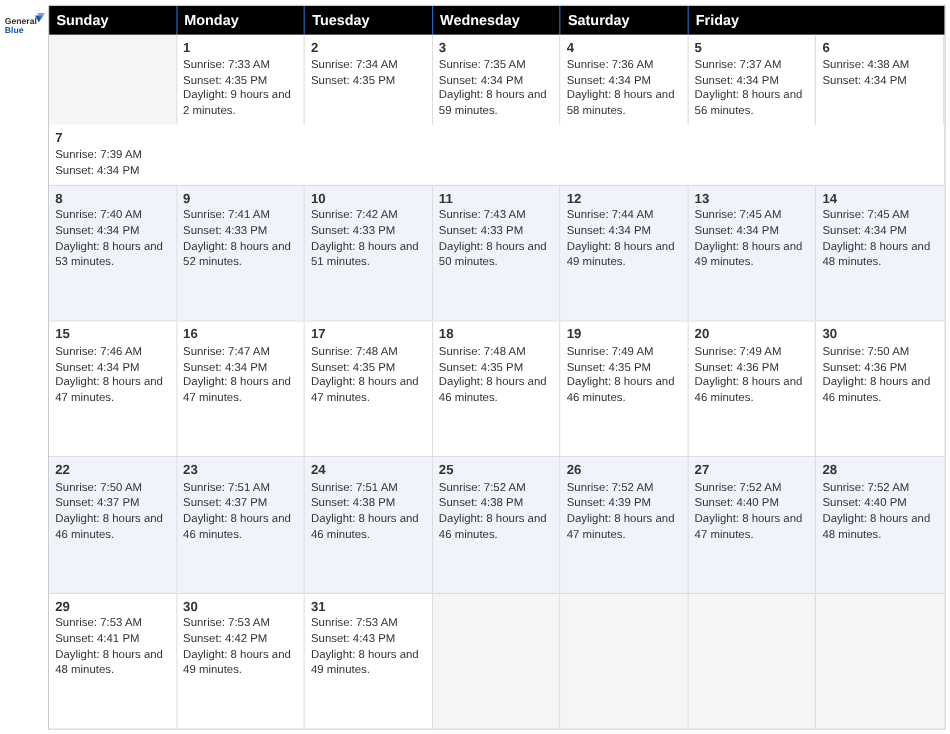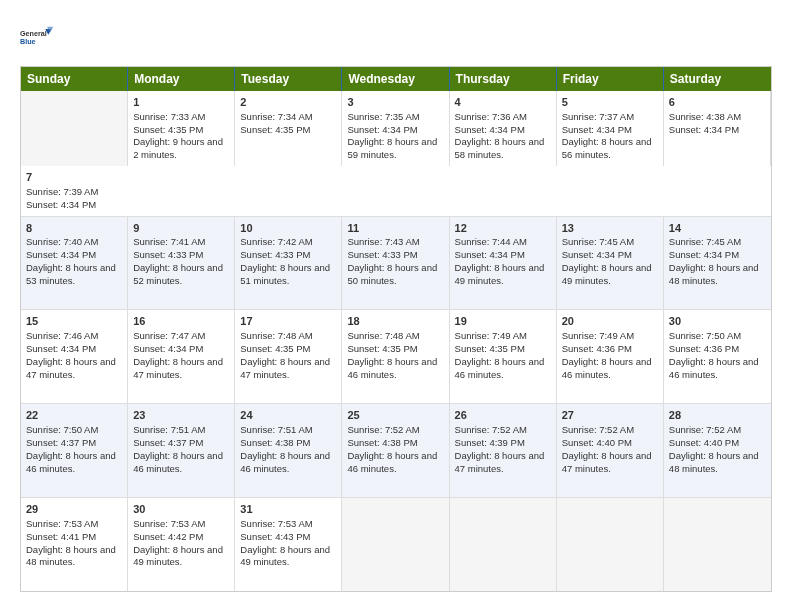"General" .page { flex-direction: column -> row; padding: 20px -> 4px }
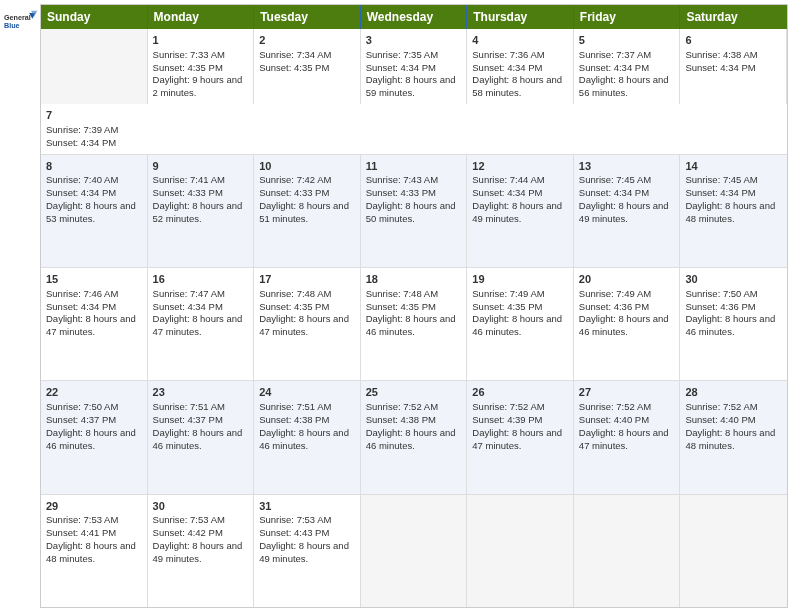"Sunday" .cal-header-row { background: #4d7c0f -> #000000 }
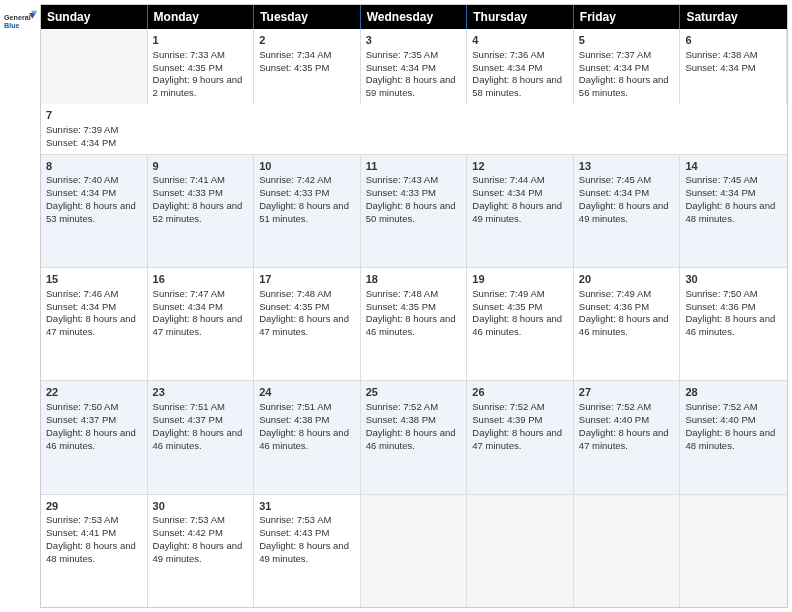"Thursday" div.cal-header-cell { html: <div>Thursday</div> -> none }
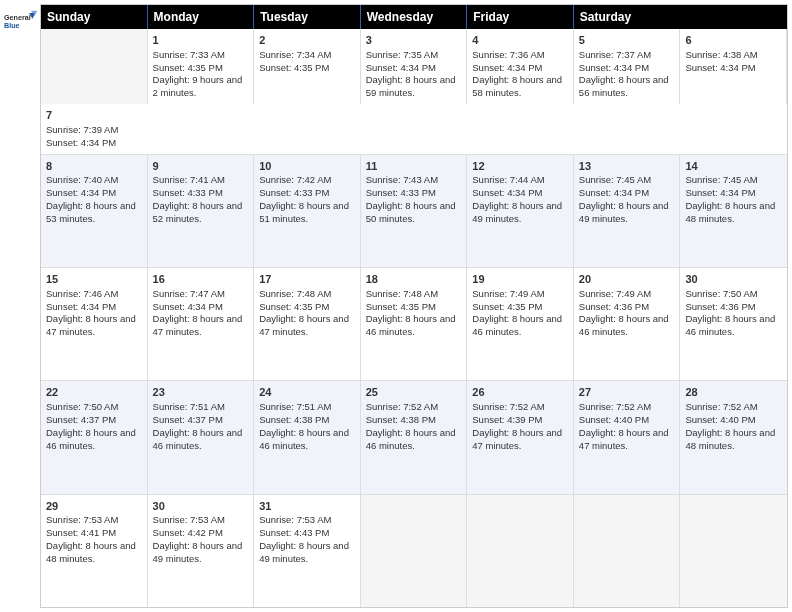"Friday" div.cal-header-cell { order: before "Saturday" -> after "Saturday" }
